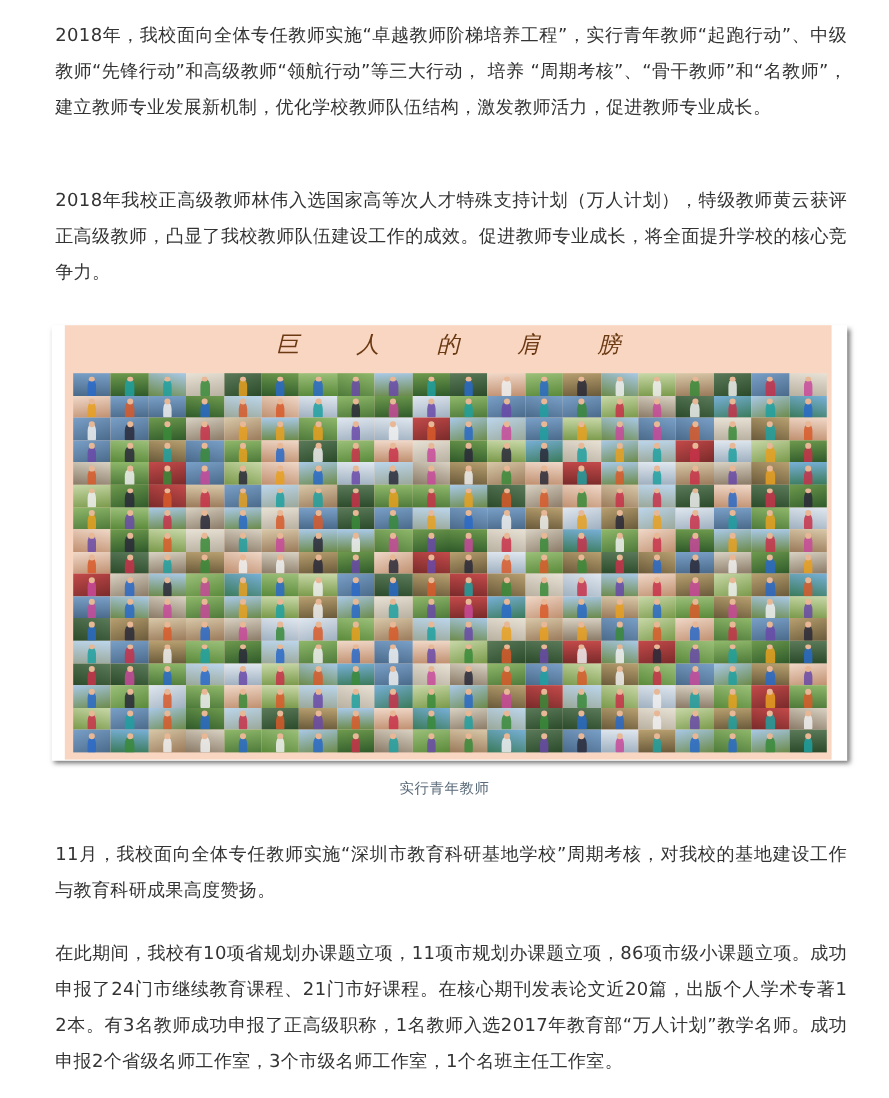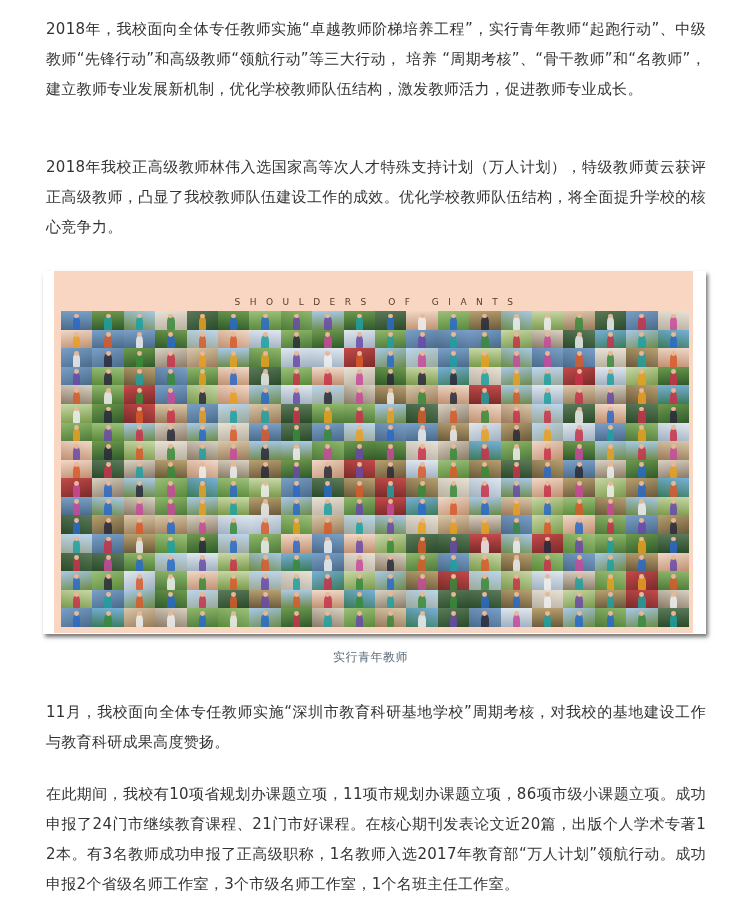"2018年我校正高级教师林伟入选国家高等次人才特殊支持计划（万人计划），特级教师" p.para { text: 优化学校教师队伍结构 -> 促进教师专业成长 }
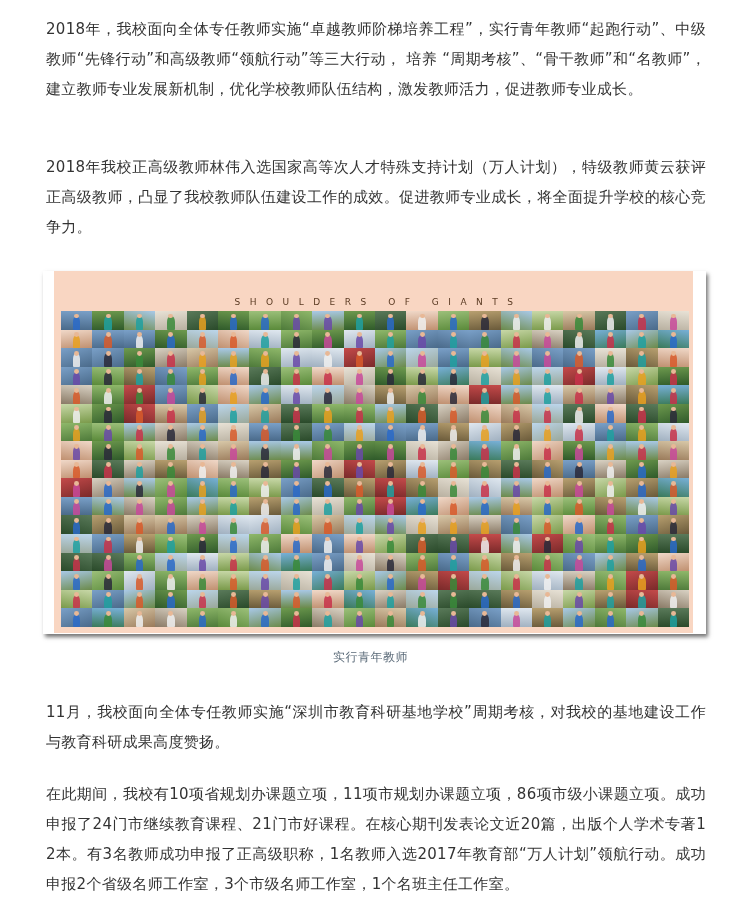"巨人的肩膀" div.banner-title { html: none -> <div>巨人的肩膀</div> }
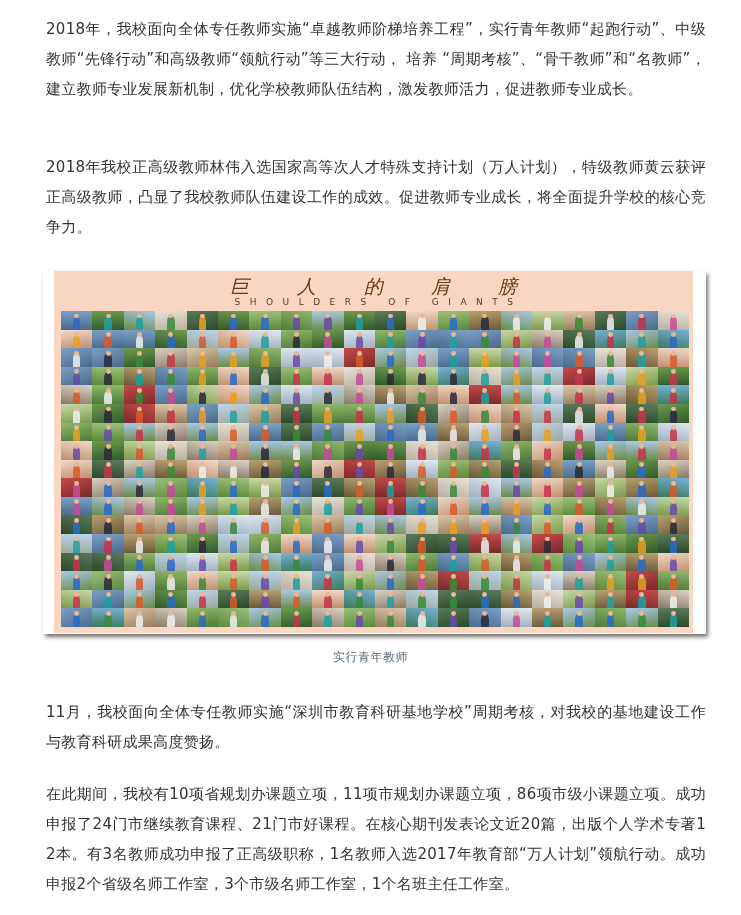"SHOULDERS OF GIANTS" div.banner-sub { html: <div>SHOULDERS OF GIANTS</div> -> none }
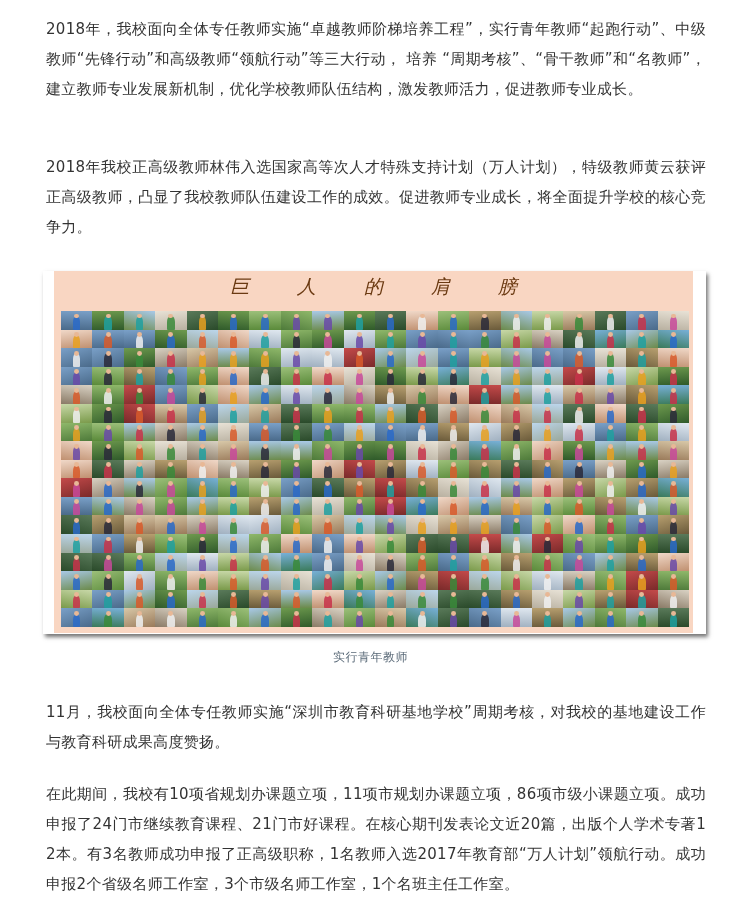"在此期间，我校有10项省规划办课题立项，11项市规划办课题立项，86项市级小课题" p.para { text: 领航行动 -> 教学名师 }
